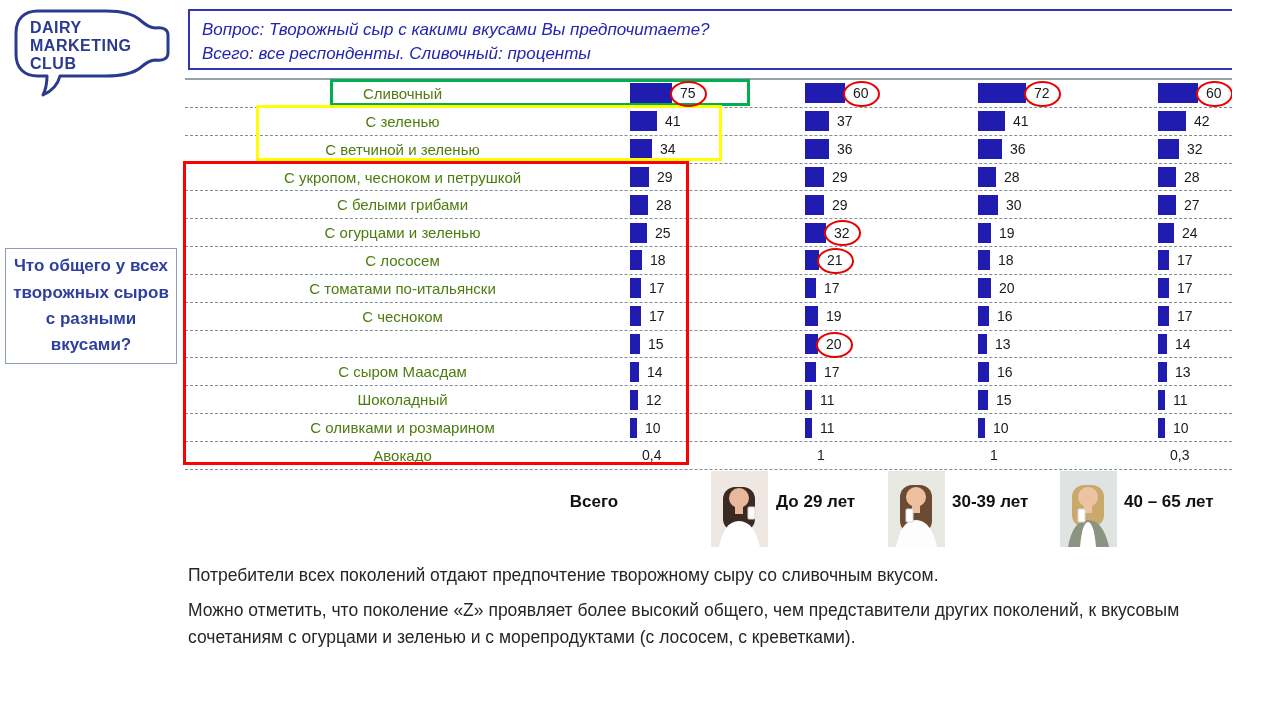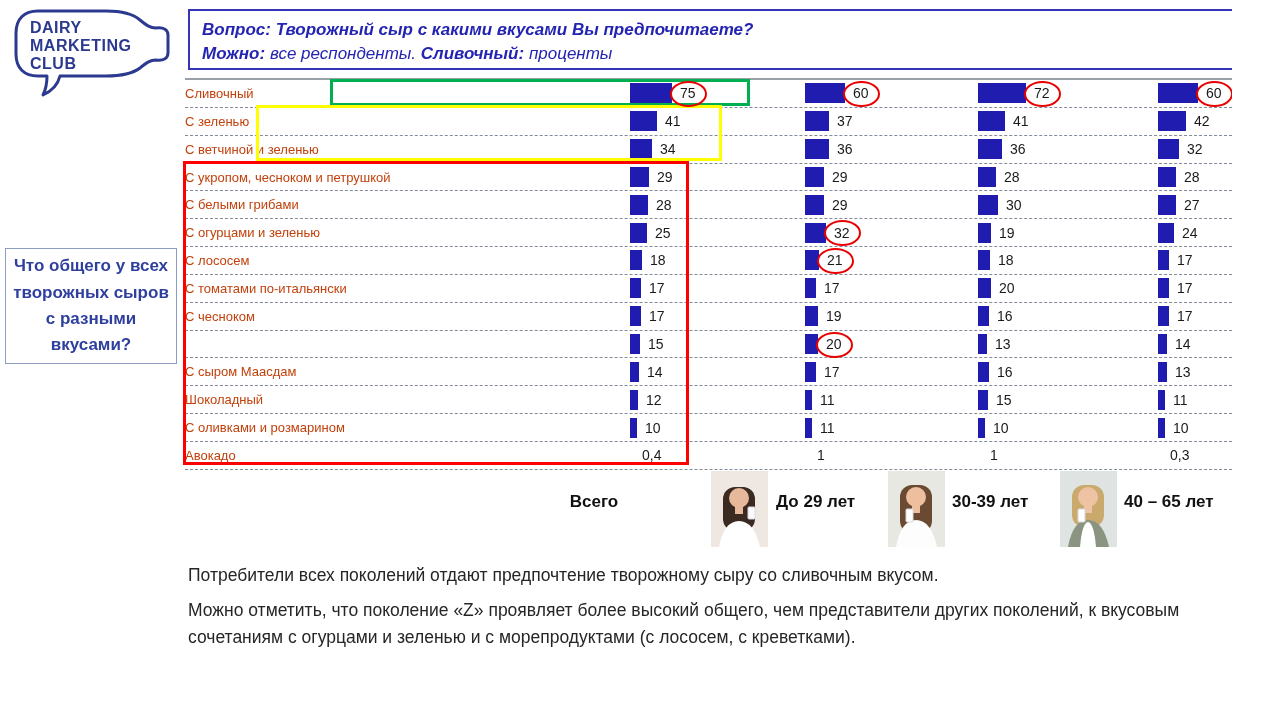"Вопрос:" .hb { font-weight: bold -> normal }
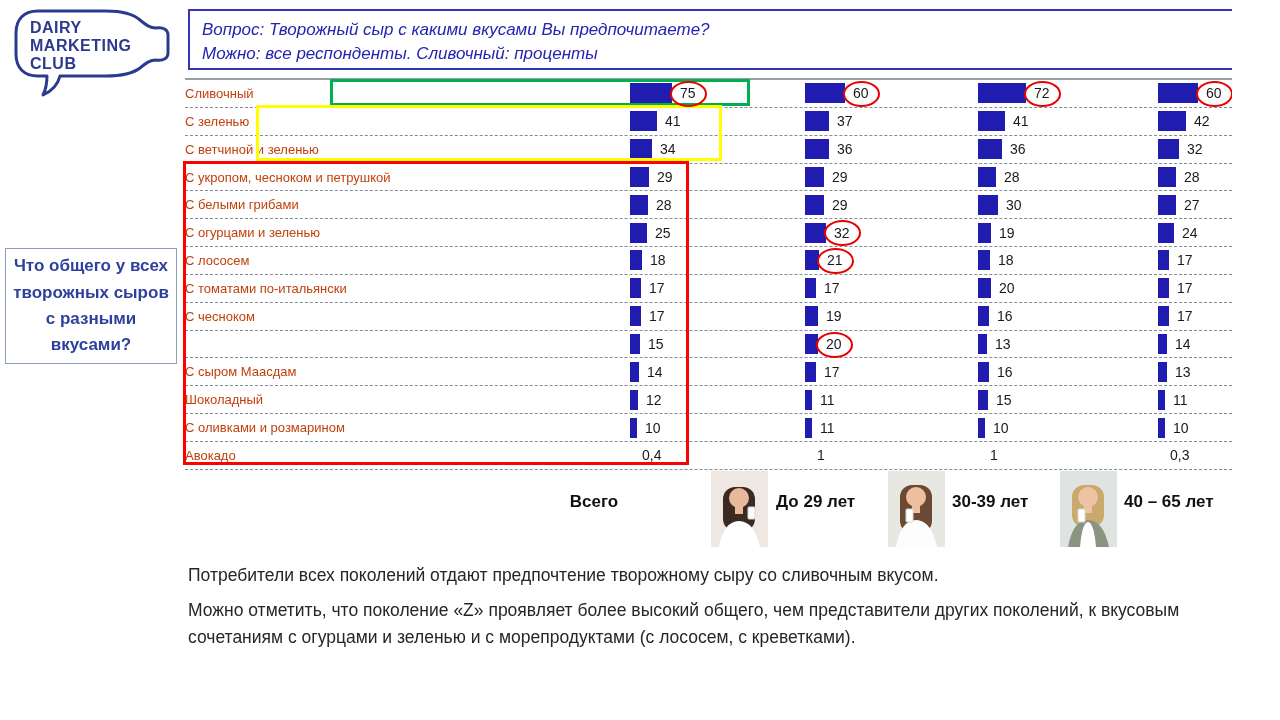"Можно:" span.hb { text: Можно -> Всего }
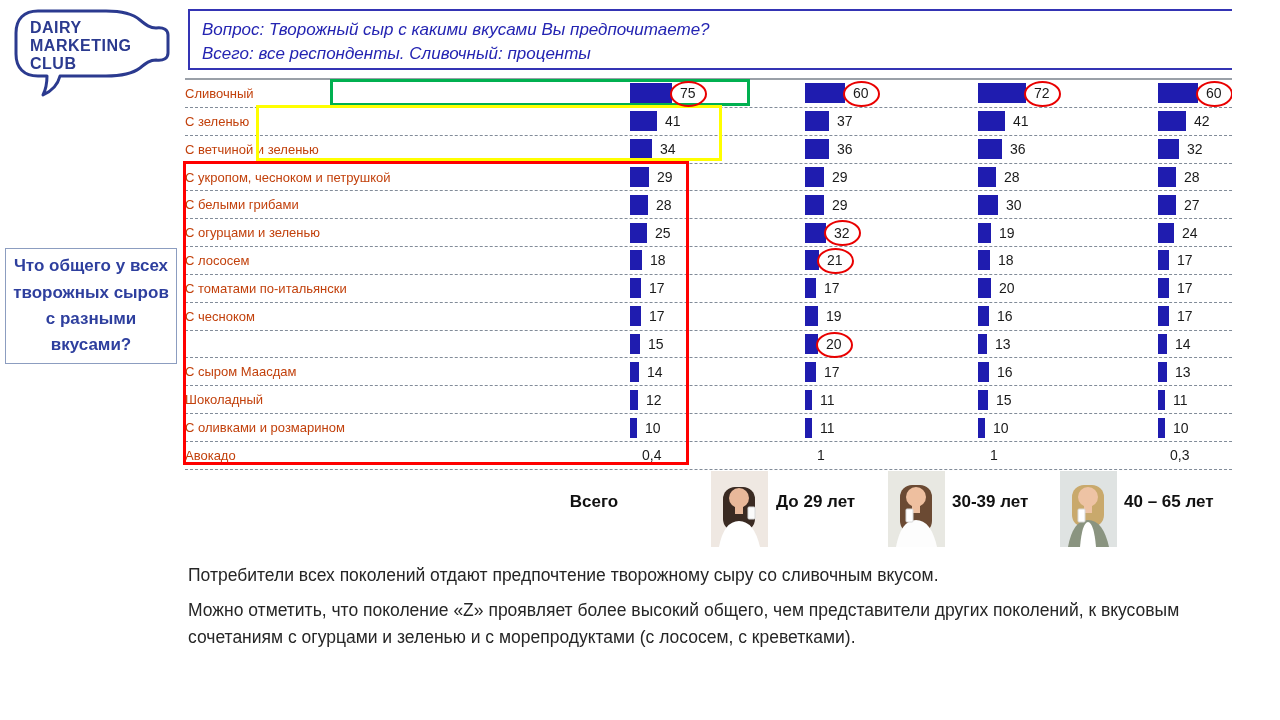"Сливочный" .clabel { color: #c2410c -> #4d7c0f; font-size: 13px -> 15px; text-align: left -> center }
